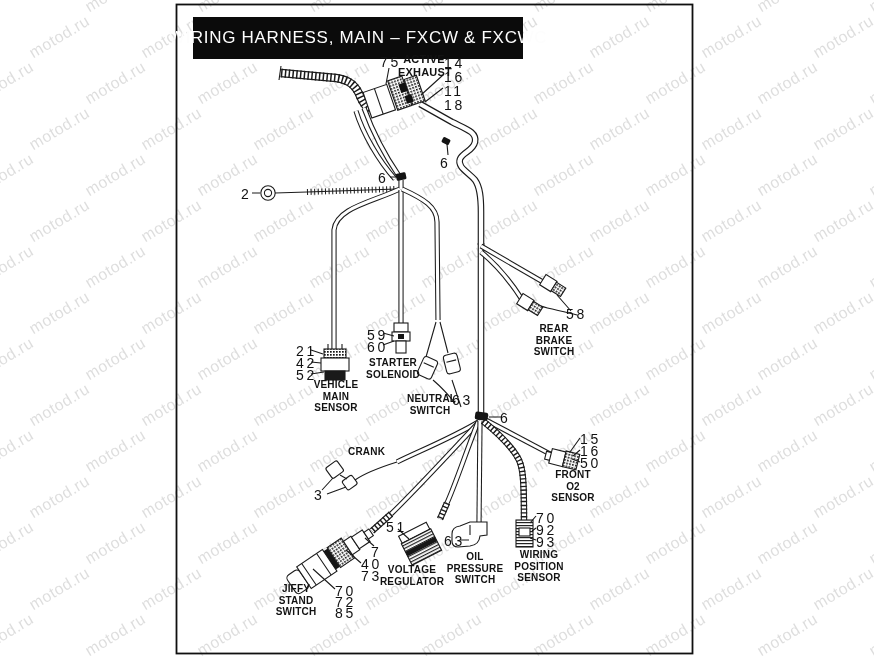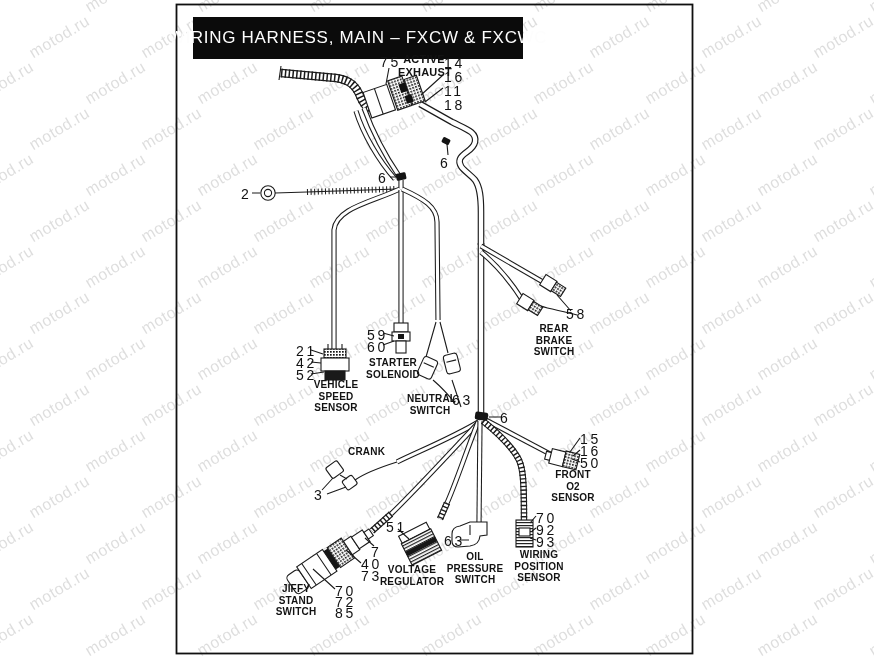"SPEED" span { text: SPEED -> MAIN }
